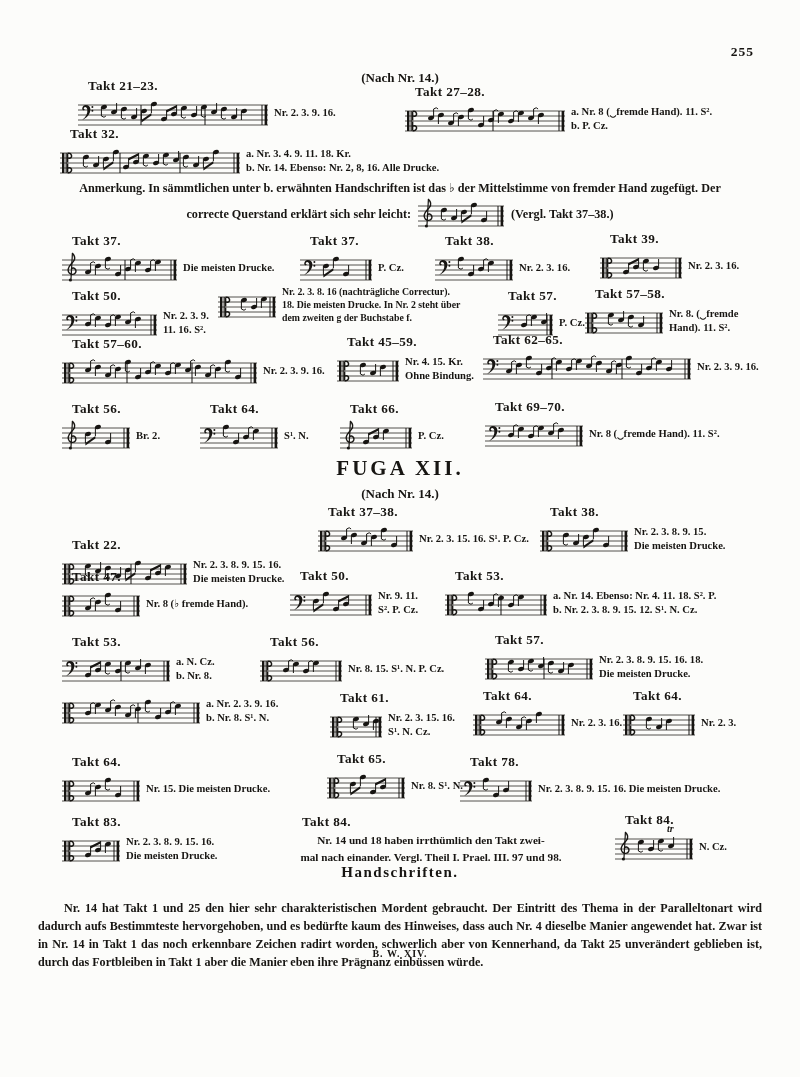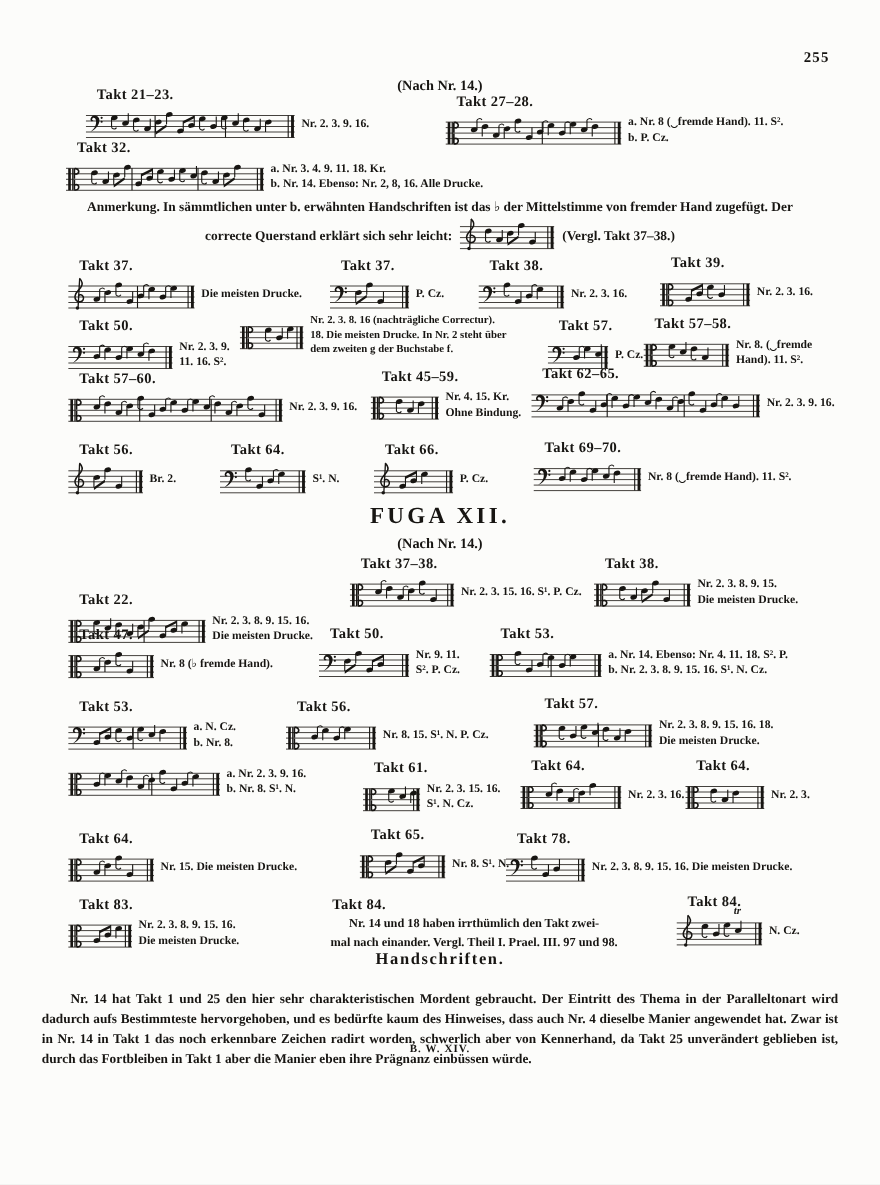"a. Nr. 14. Ebenso: Nr." div.caption { text: 16 -> 12 }
